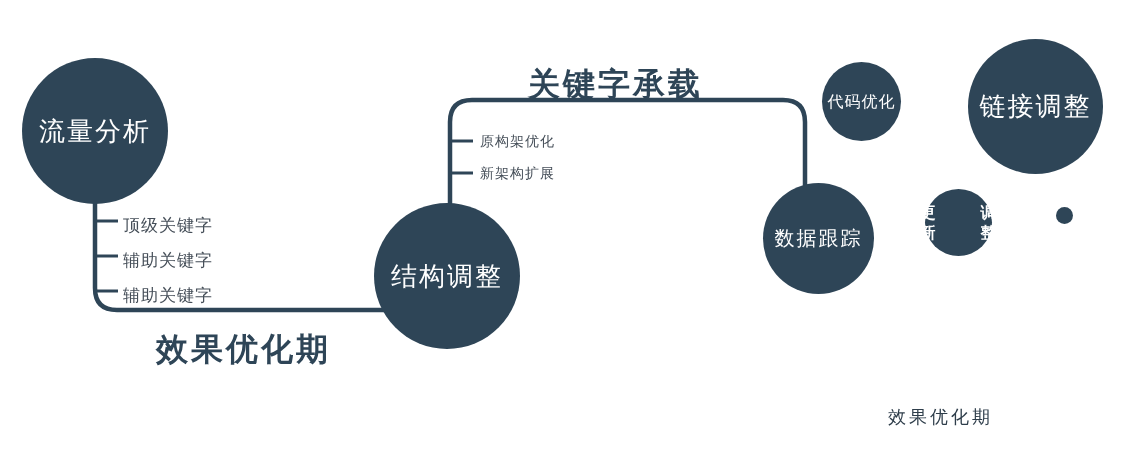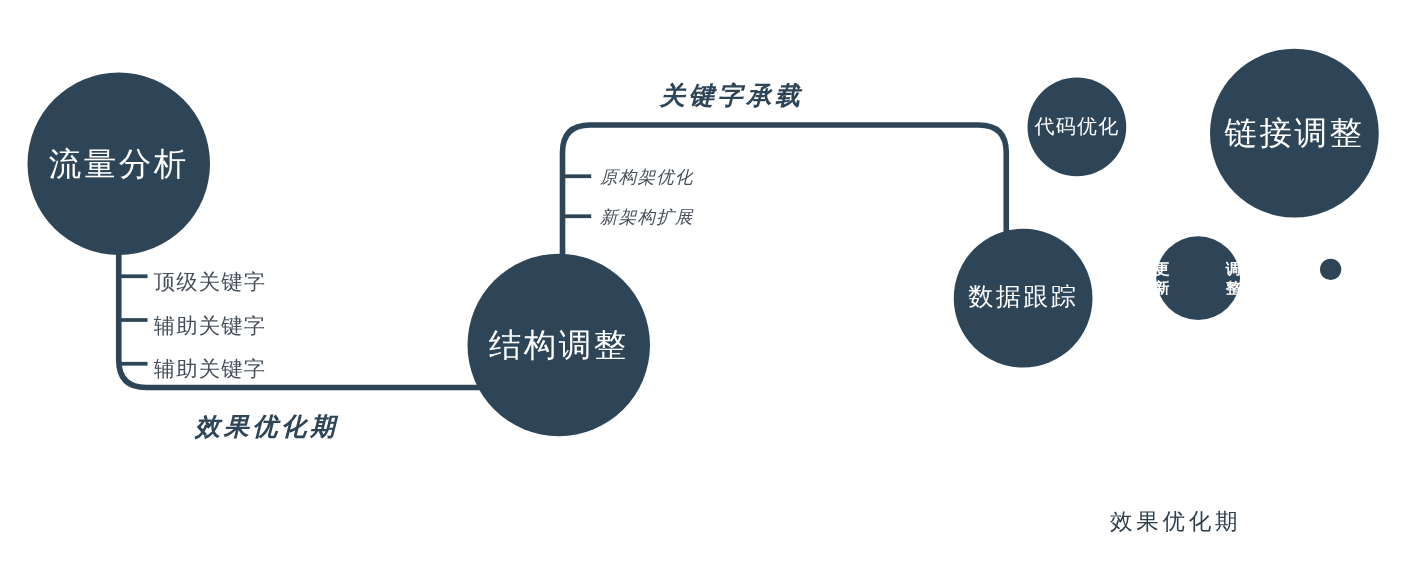"关键字承载" .edge-label { font-size: 20px -> 32px; font-style: italic -> none }
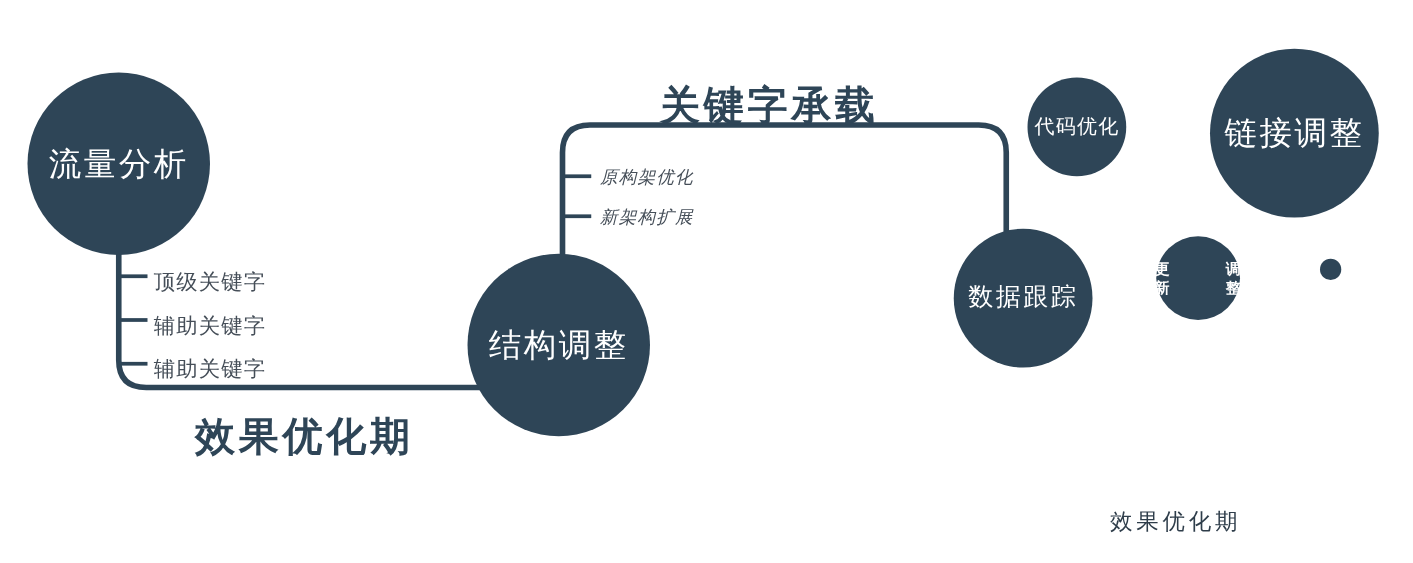"原构架优化" .tick-label.p2 { font-style: italic -> none }
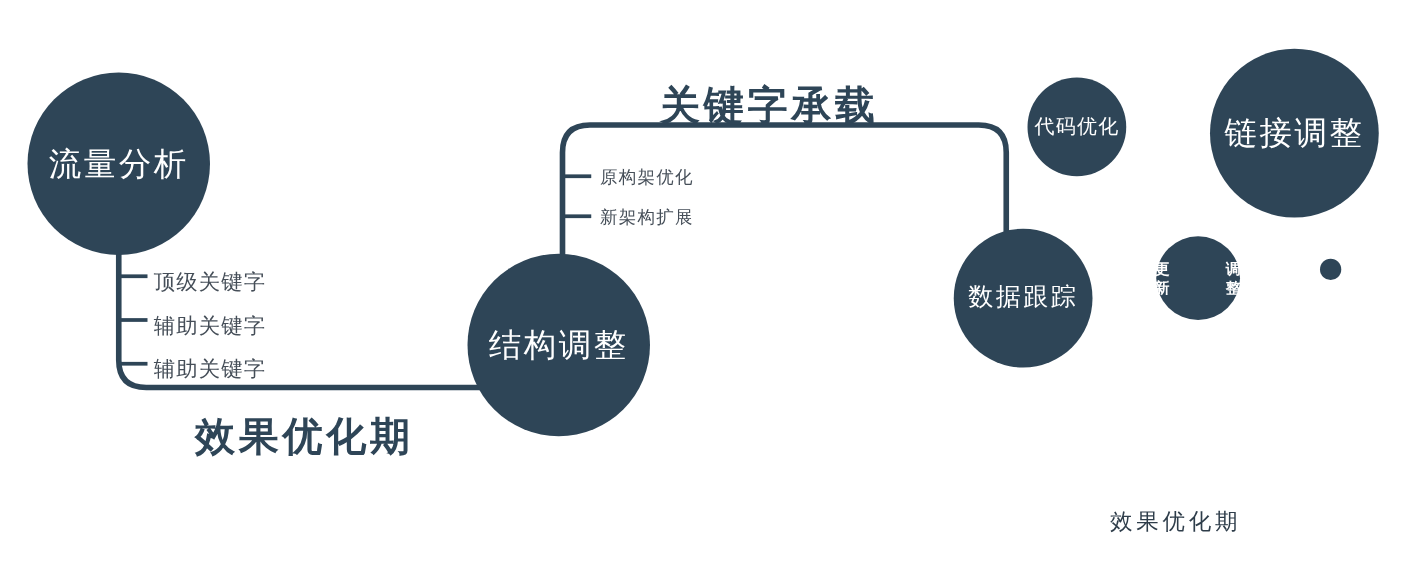"更新" .node-update-adjust { font-size: 12px -> 16px }
